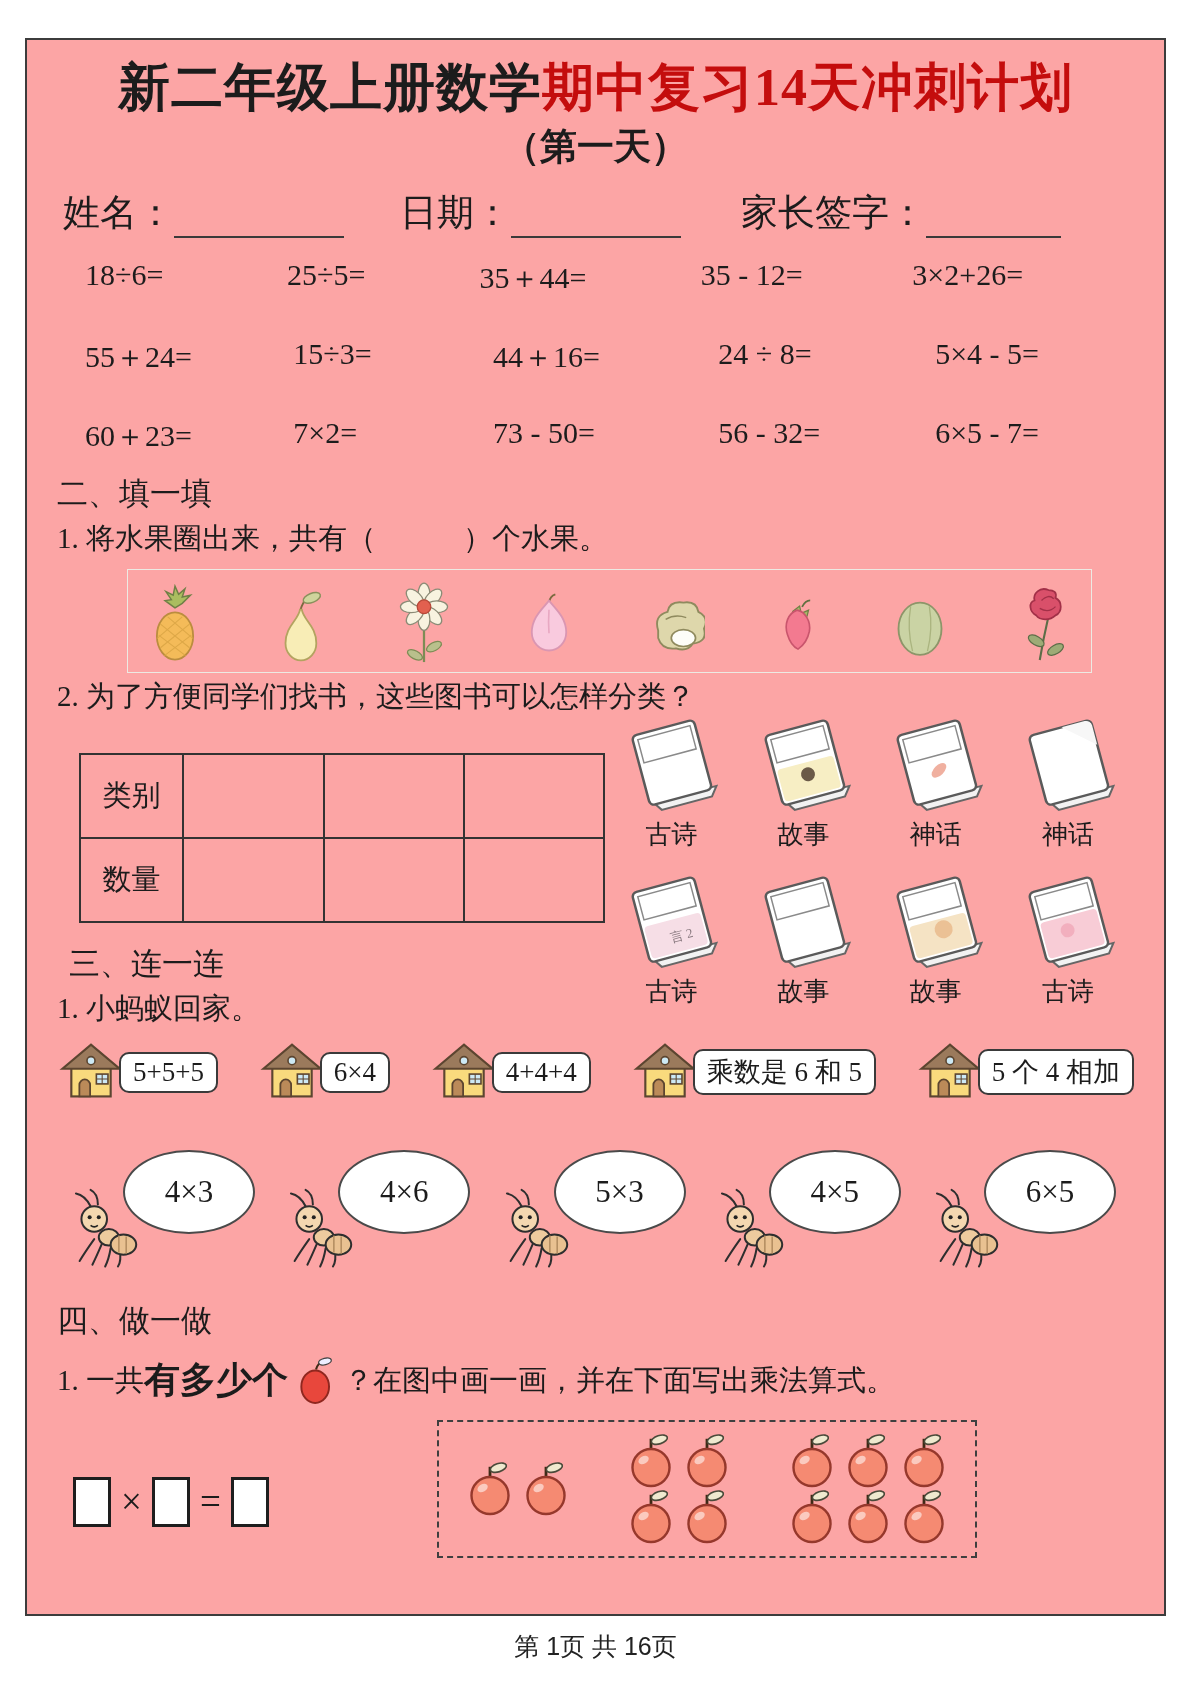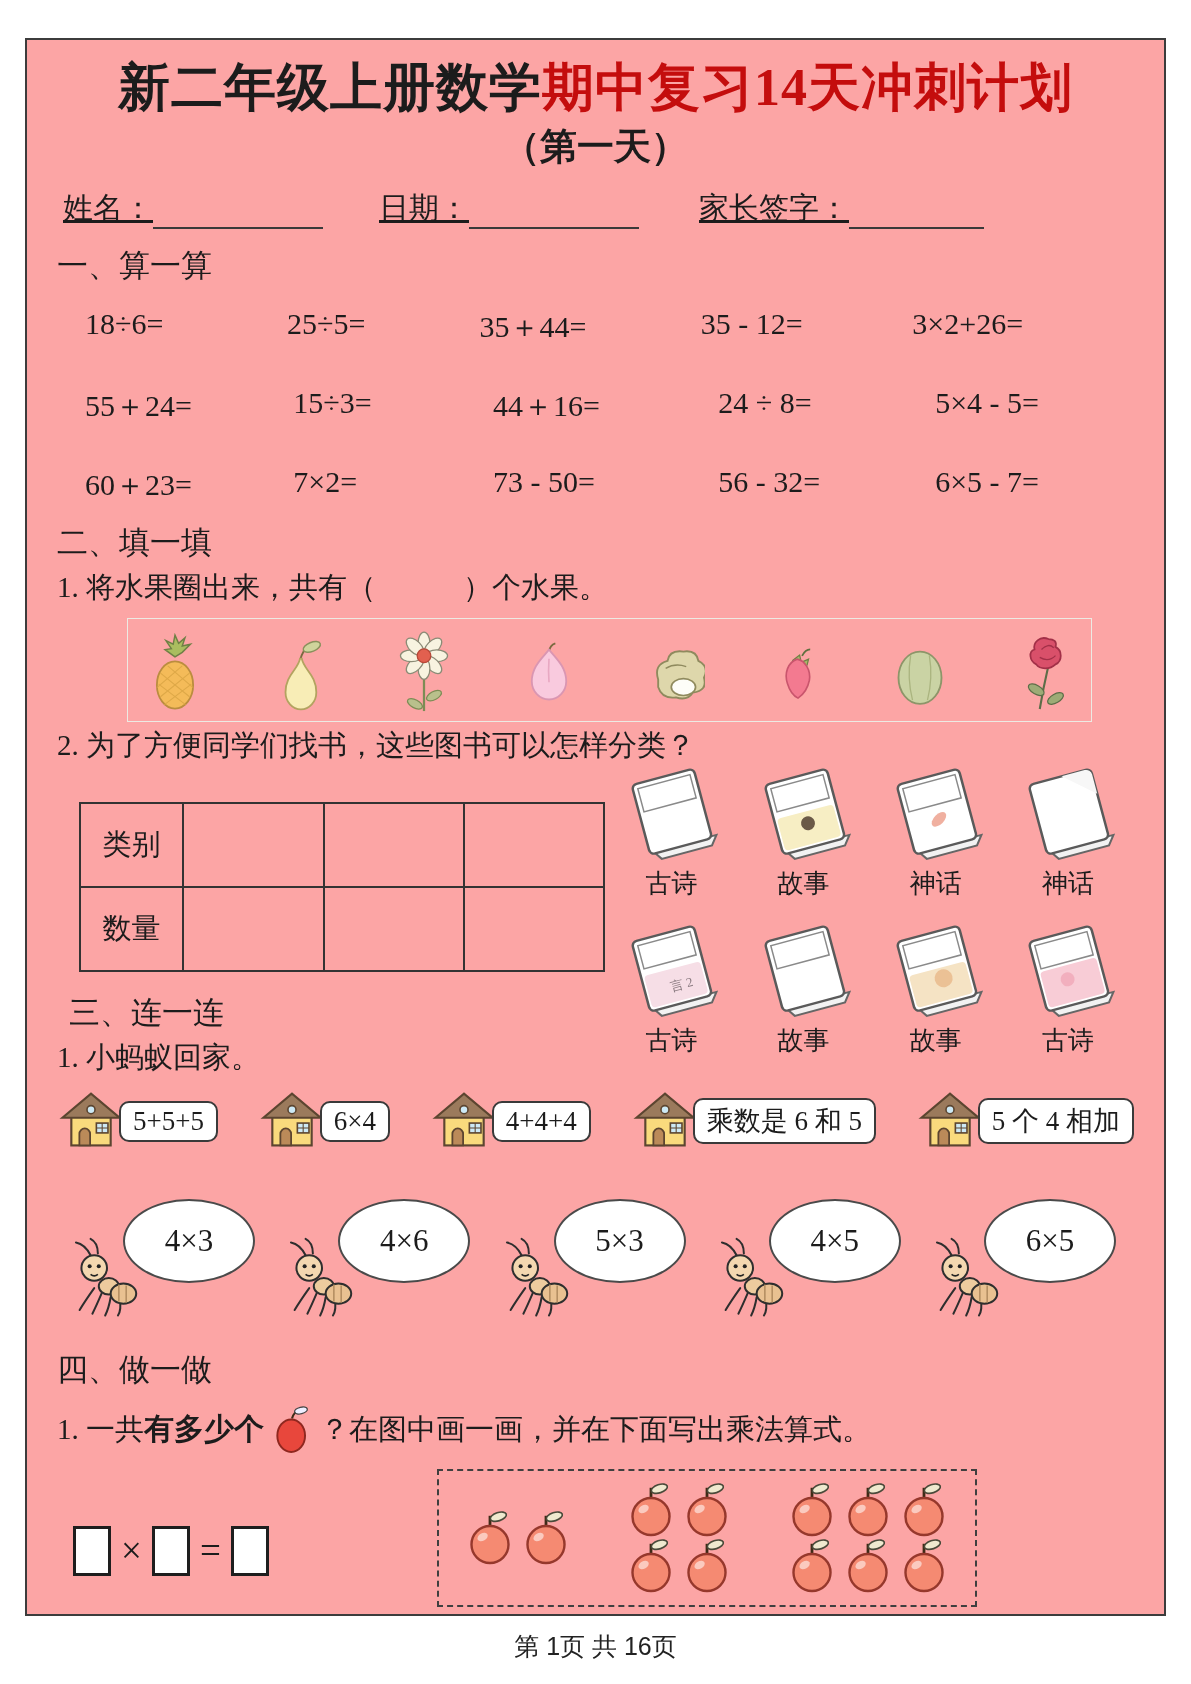"姓名：" .fields { font-size: 30px -> 37px; text-decoration: underline -> none }
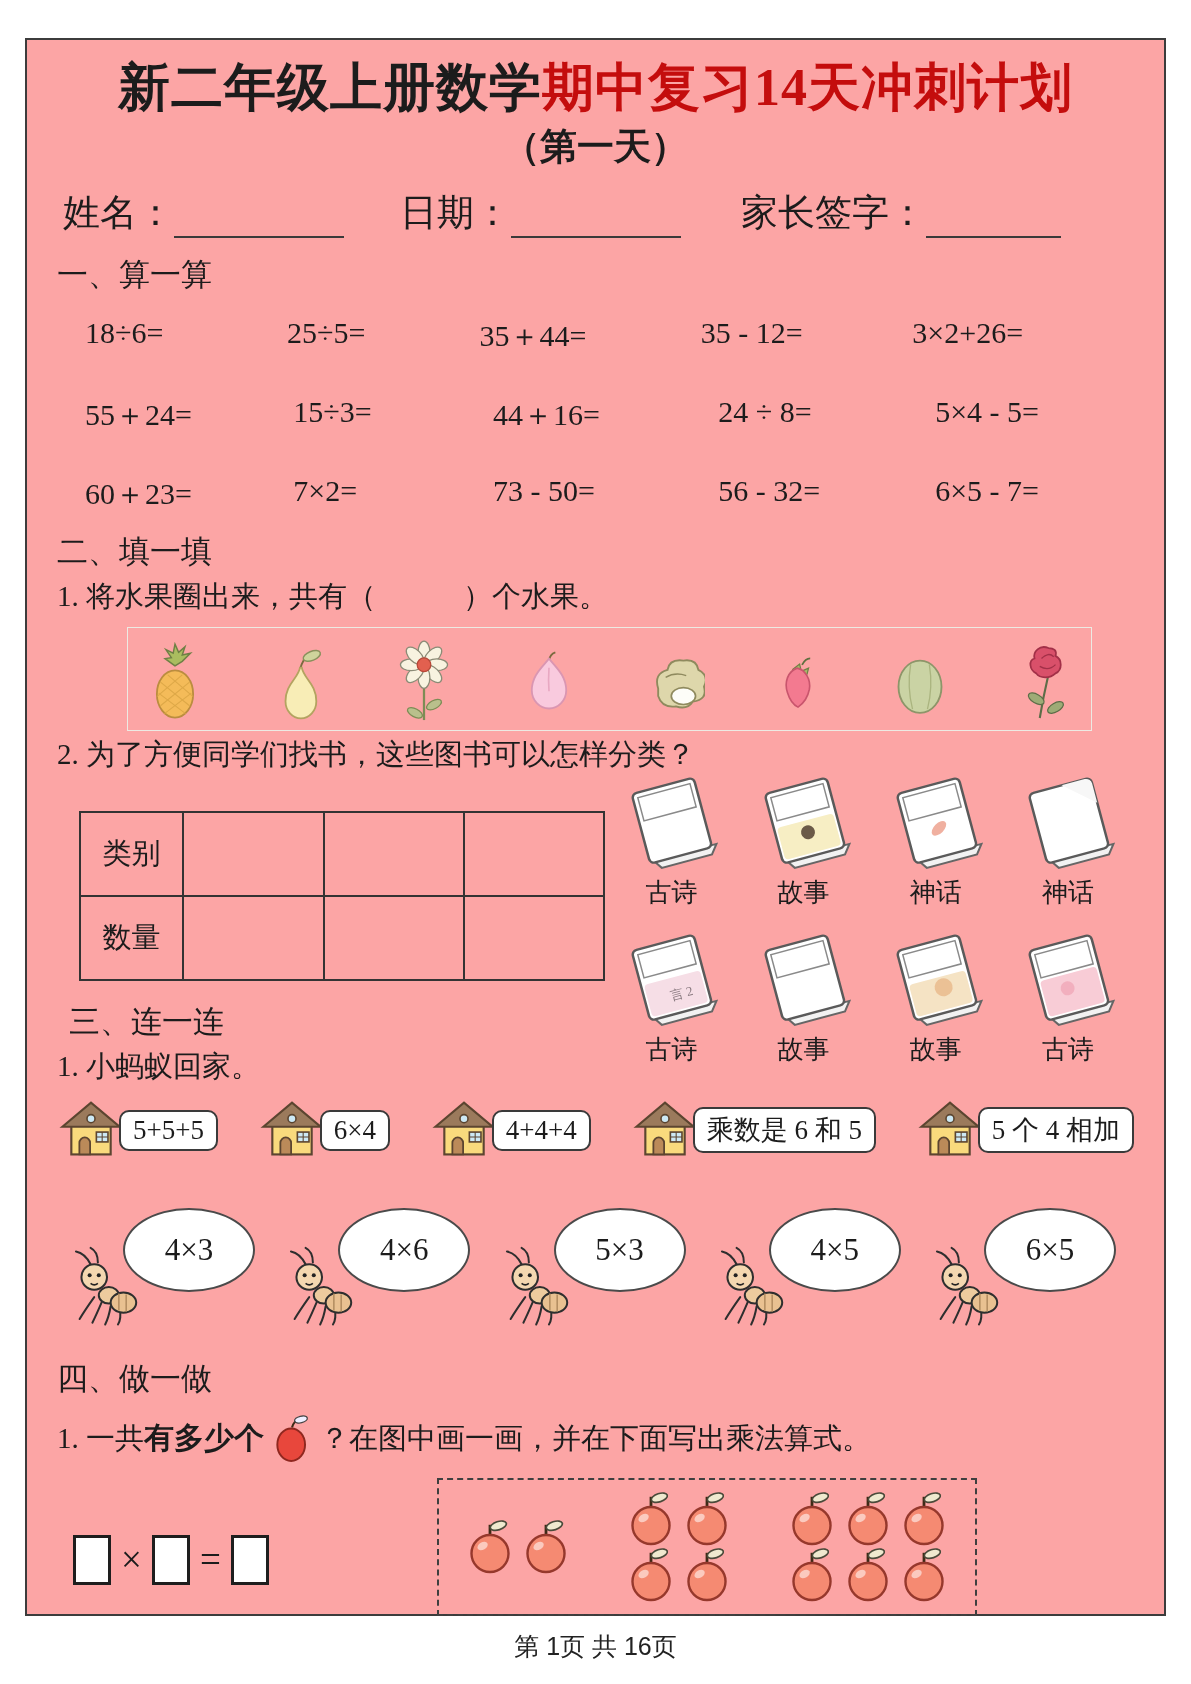"一、算一算" div.sec-head { html: <div>一、算一算</div> -> none }
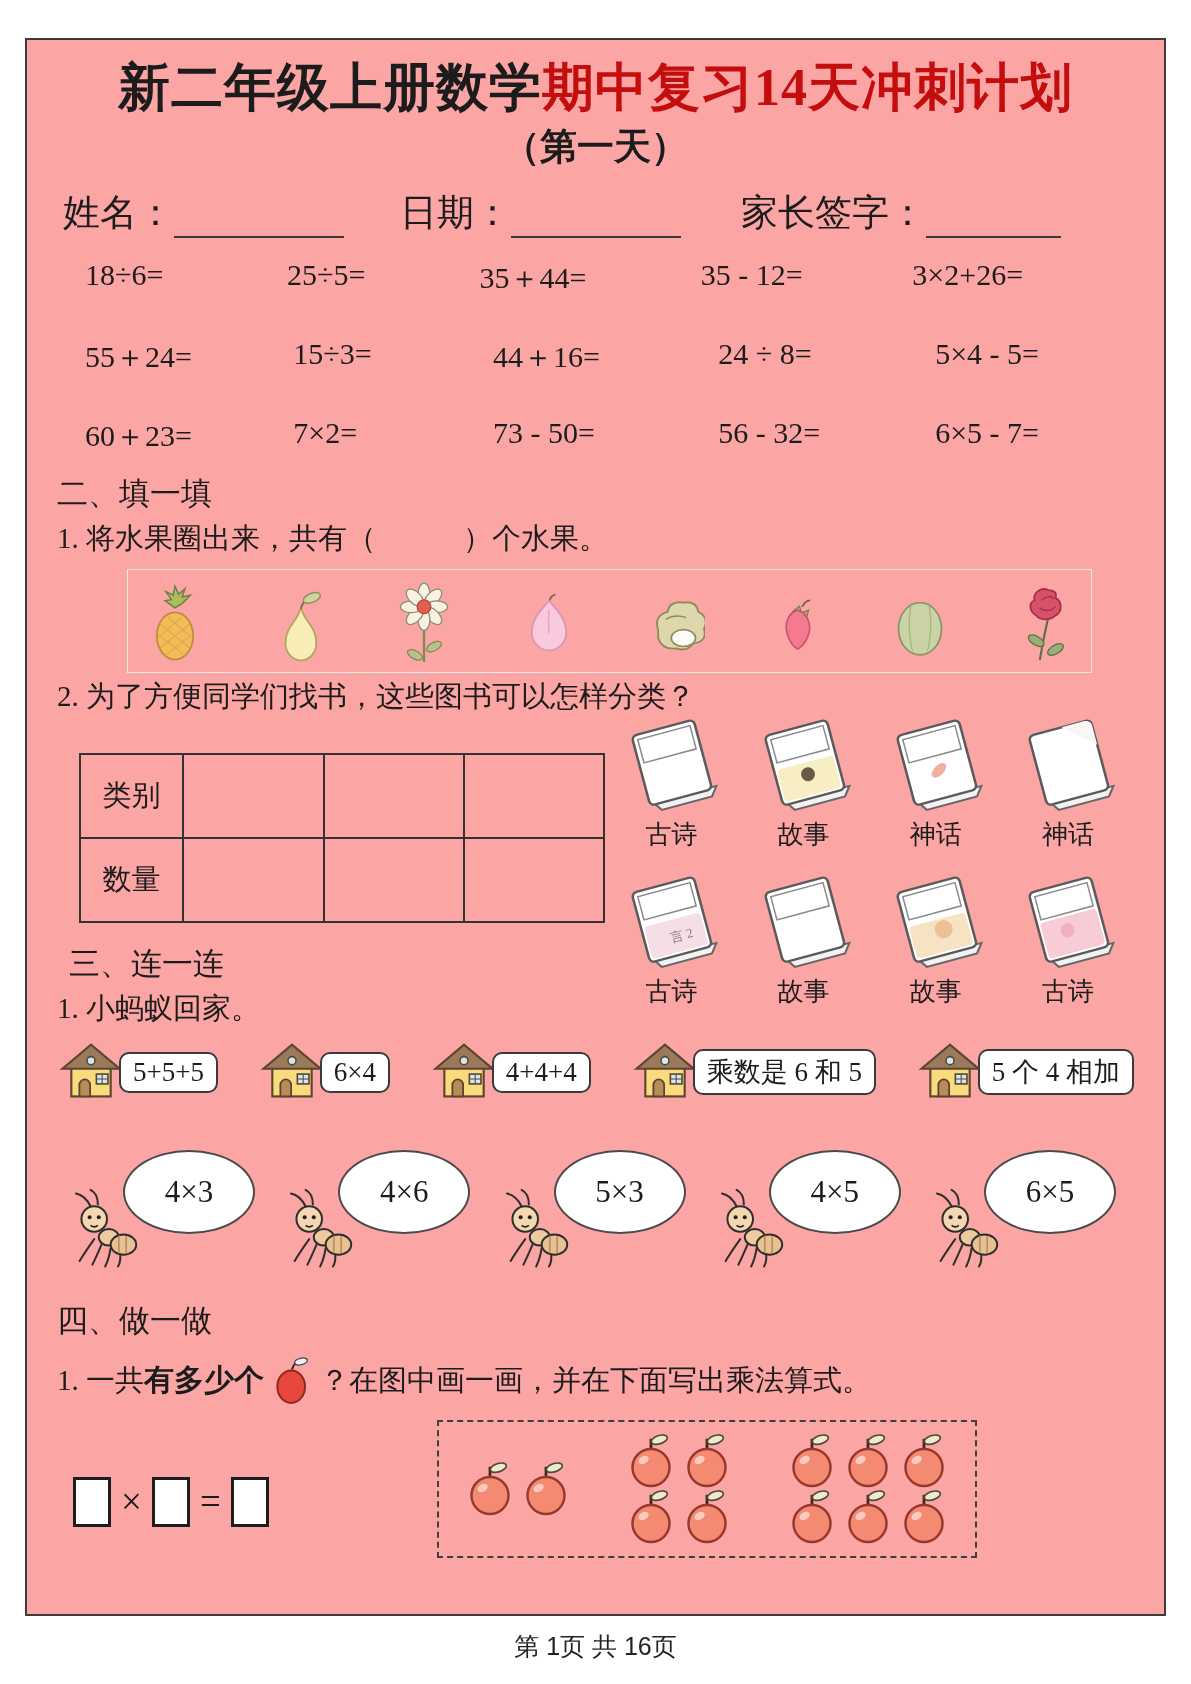"有多少个" .q4 .boldpart { font-size: 30px -> 36px }
